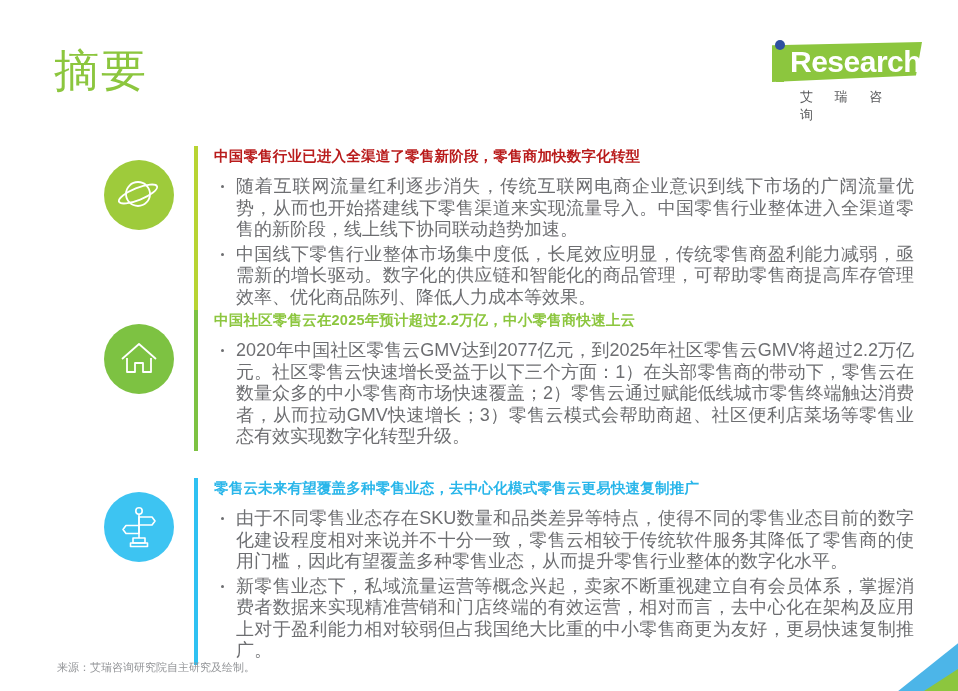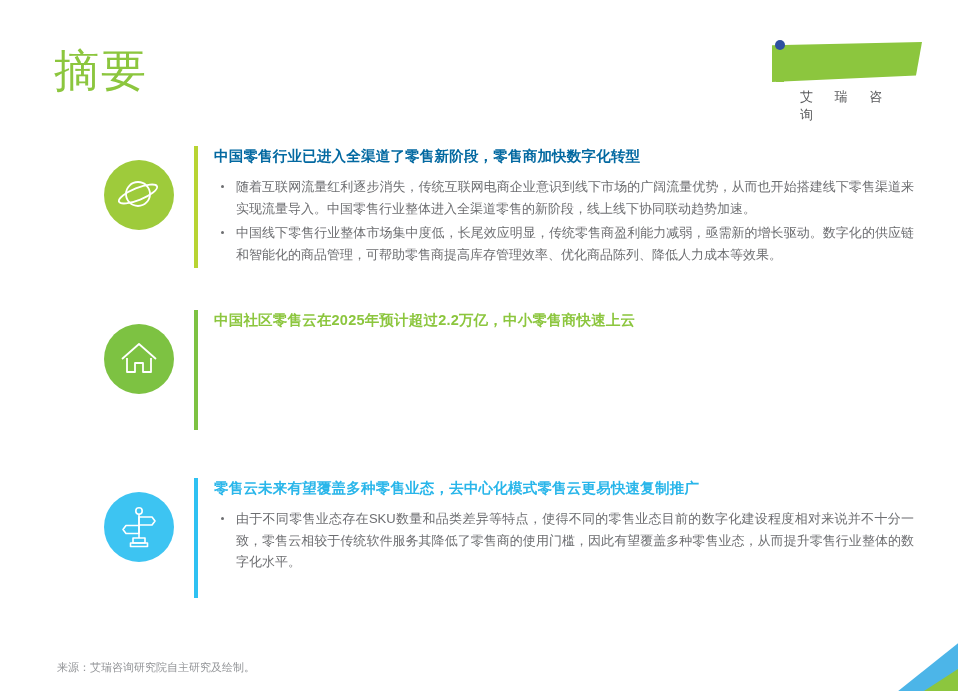"Research" div.logo-word { html: none -> <div>Research</div> }
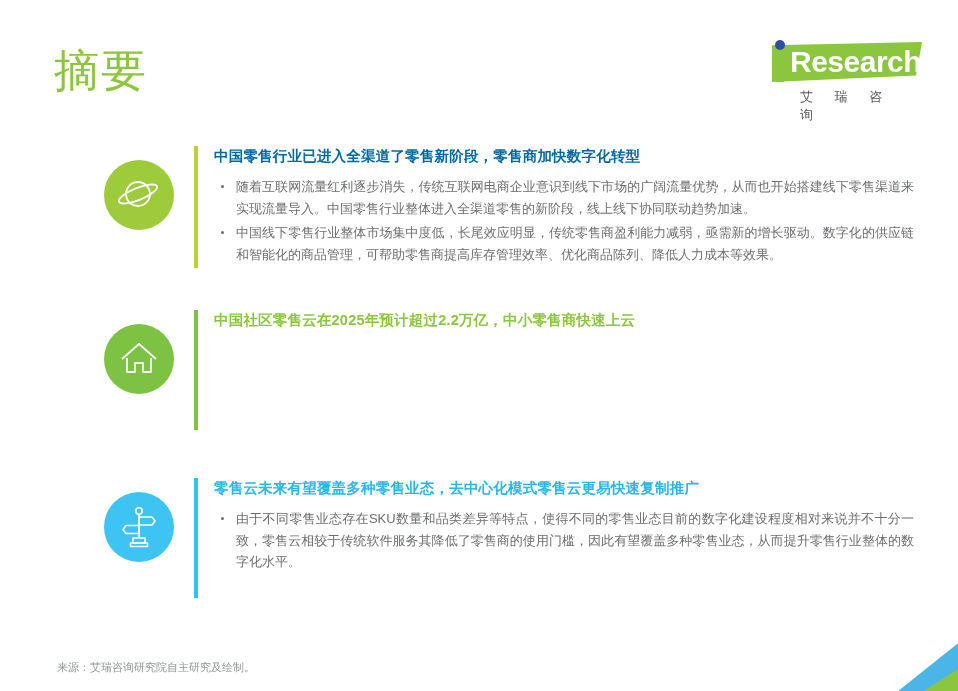"中国零售行业已进入全渠道了零售新阶段，零售商加快数字化转型" p.sec-heading { color: #0369a1 -> #b91c1c }
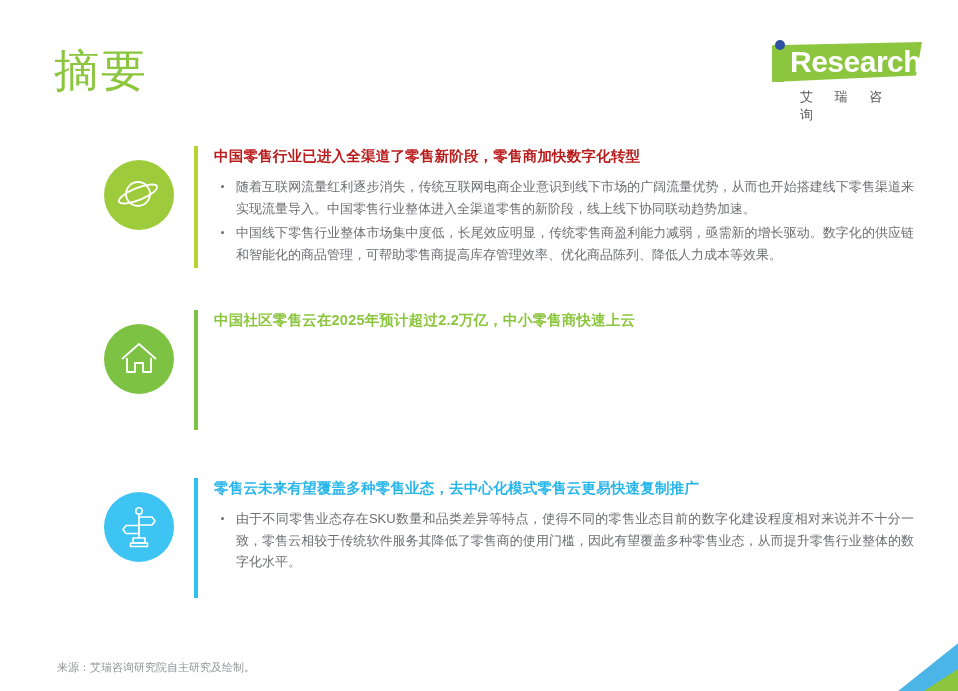"随着互联网流量红利逐步消失，传统互联网电商企业意识到线下市场的广阔流量优势，从而" ul.bullets li { font-size: 13px -> 18px }
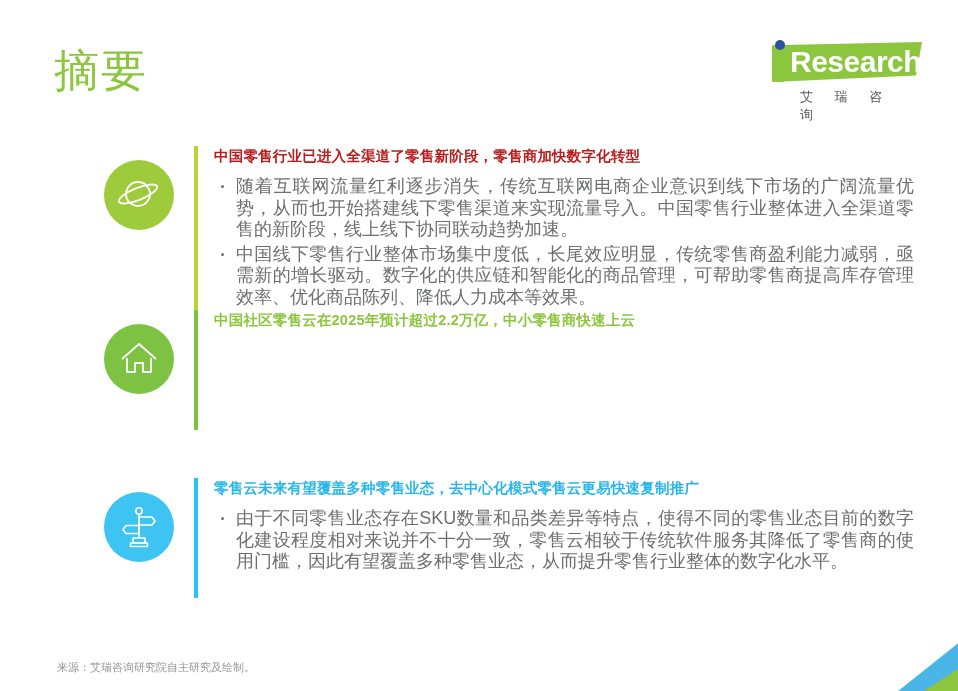"2020年中国社区零售云GMV达到2077亿元，到2025年社区零售云GMV将超" ul.bullets { html: none -> <ul> <li>2020年中国社区零售云GMV达到2077亿元，到2025年社区零售云GMV将超过2.2万亿元。社区零售云快速增长受益于以下三个方面：1）在头部零售商的带动下，零售云在数量众多的中小零售商市场快速覆盖；2）零售云通过赋能低线城市零售终端触达消费者，从而拉动GMV快速增长；3）零售云模式会帮助商超、社区便利店菜场等零售业态有效实现数字化转型升级。</li> </ul> }
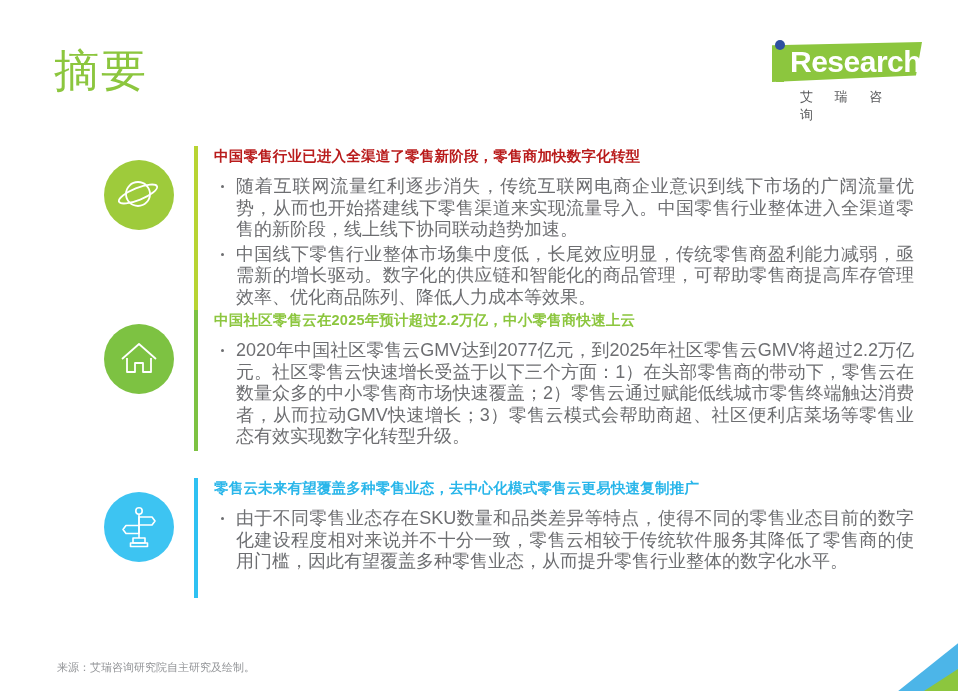"新零售业态下，私域流量运营等概念兴起，卖家不断重视建立自有会员体系，掌握消费者数" li { html: none -> <li>新零售业态下，私域流量运营等概念兴起，卖家不断重视建立自有会员体系，掌握消费者数据来实现精准营销和门店终端的有效运营，相对而言，去中心化在架构及应用上对于盈利能力相对较弱但占我国绝大比重的中小零售商更为友好，更易快速复制推广。</li> }
